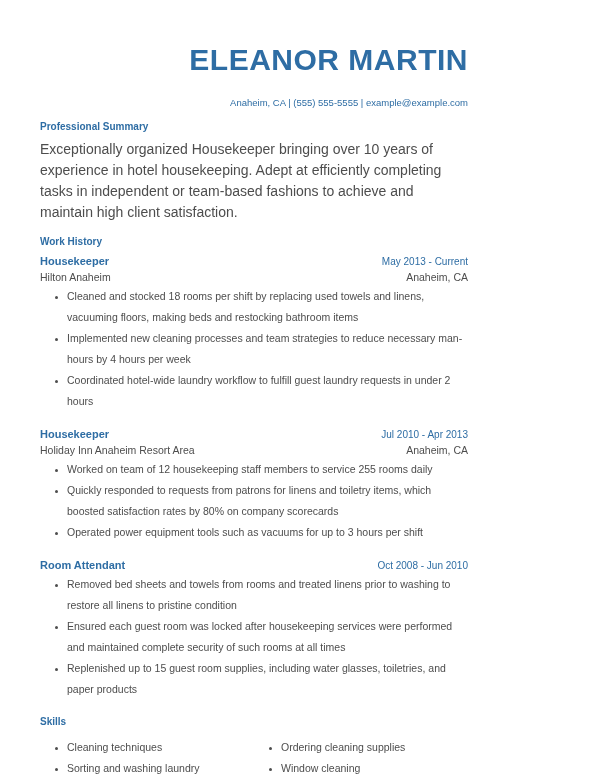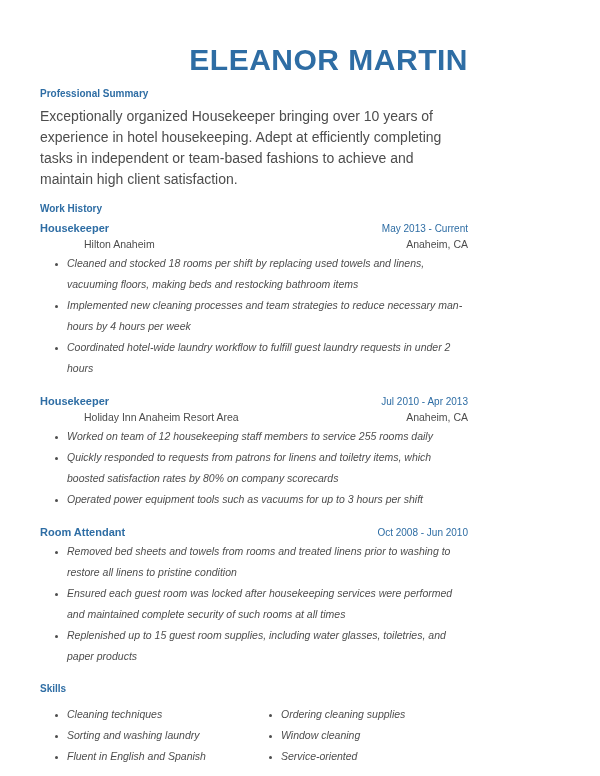"Anaheim, CA | (555) 555-5555" div.contact-line { html: none -> <div>Anaheim, CA | (555) 555-5555 | example@example.com</div> }
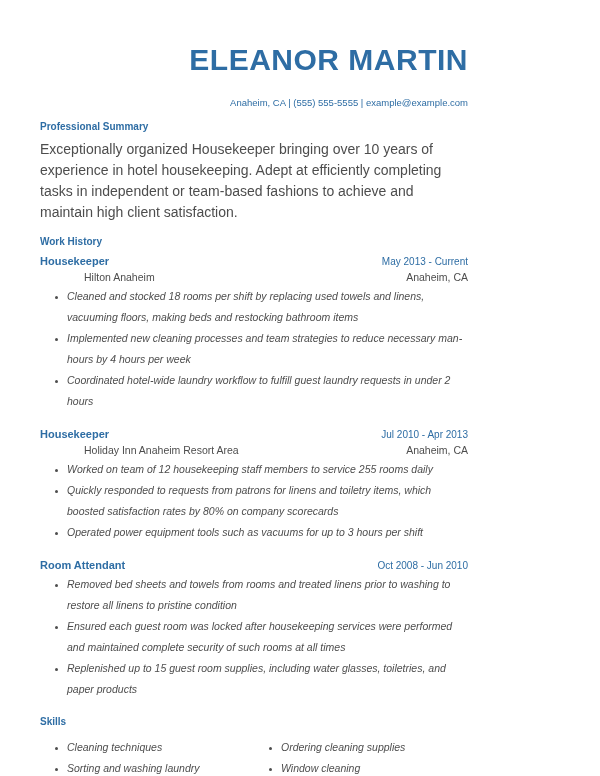"Hilton Anaheim" .job-subheader { margin-left: 44px -> none }
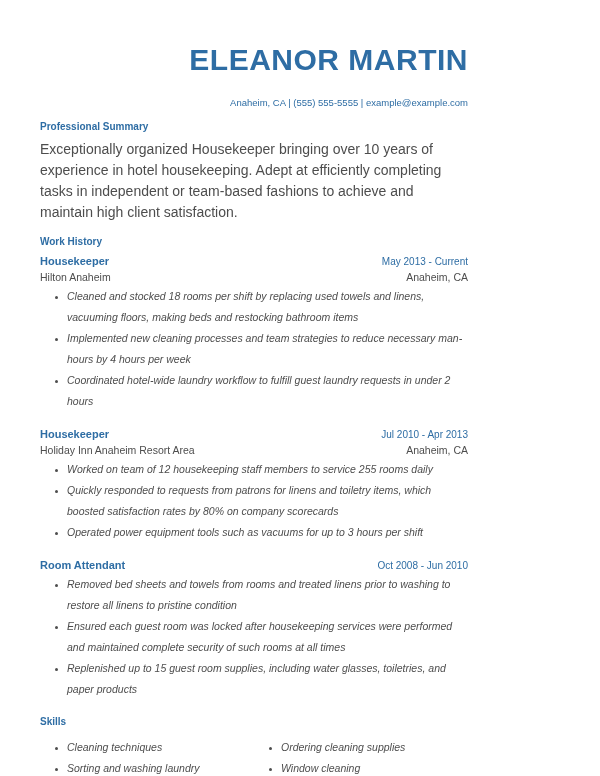"Cleaned and stocked 18 rooms" ul.bullets { font-style: italic -> none }
